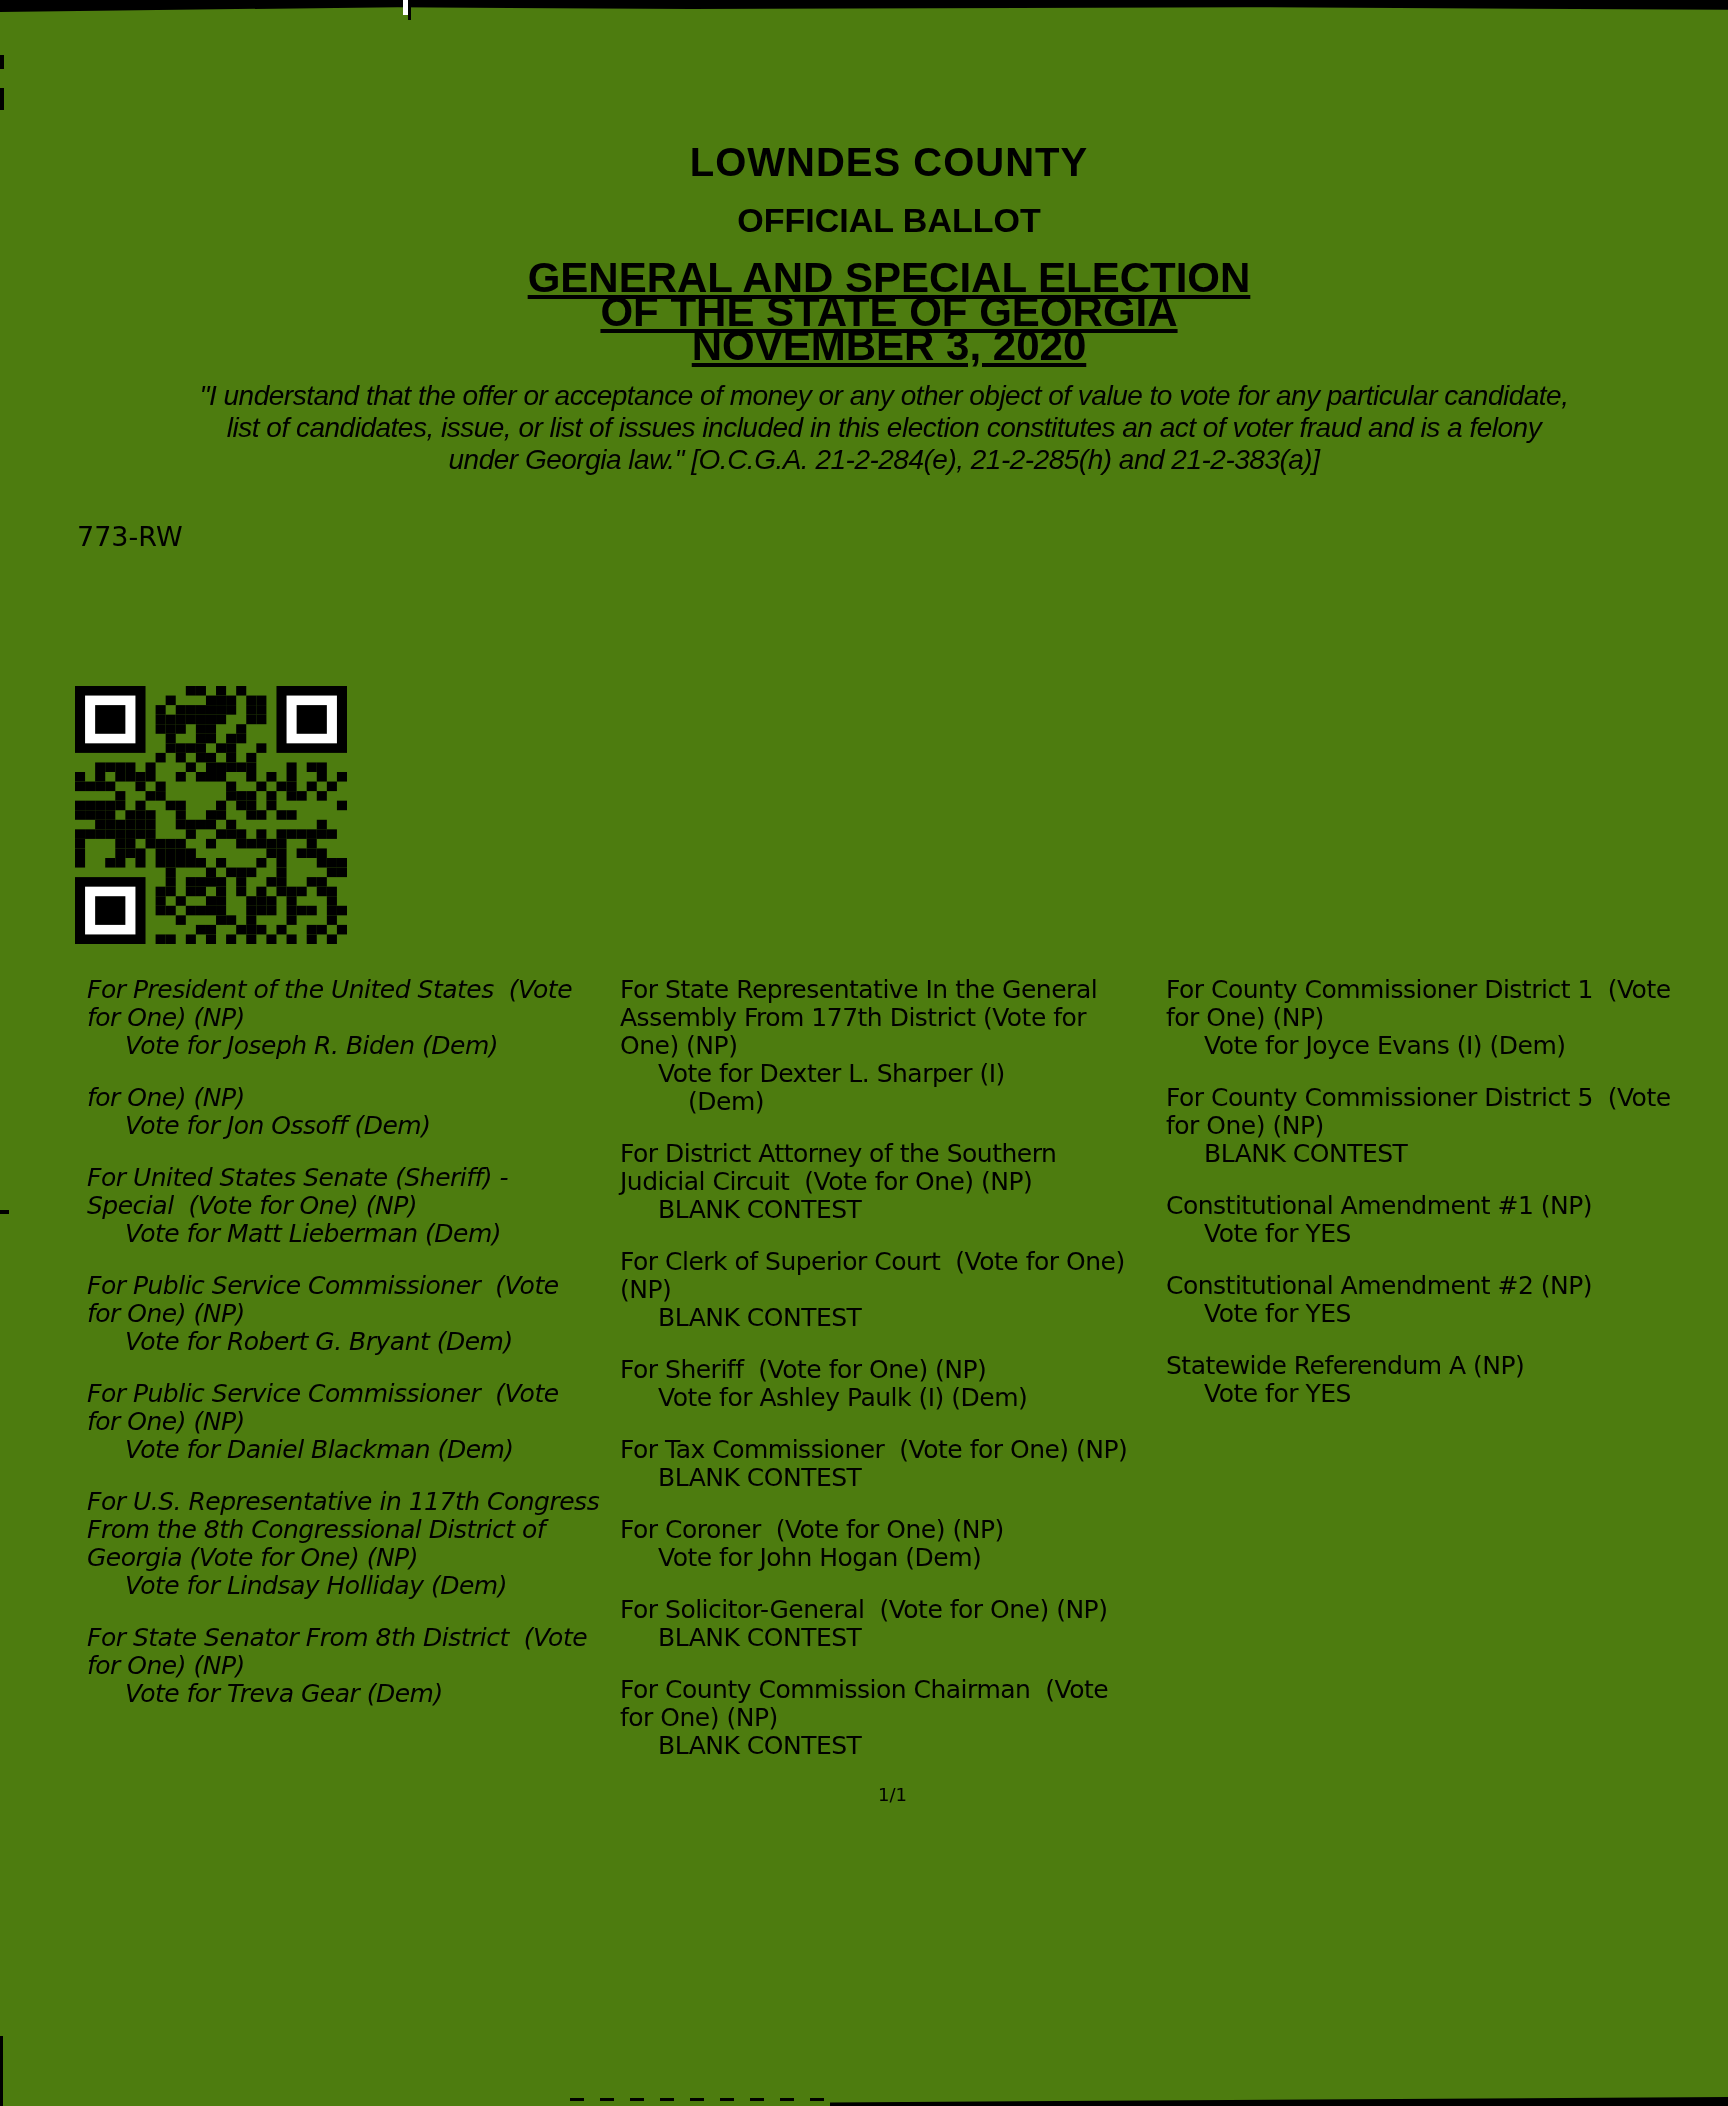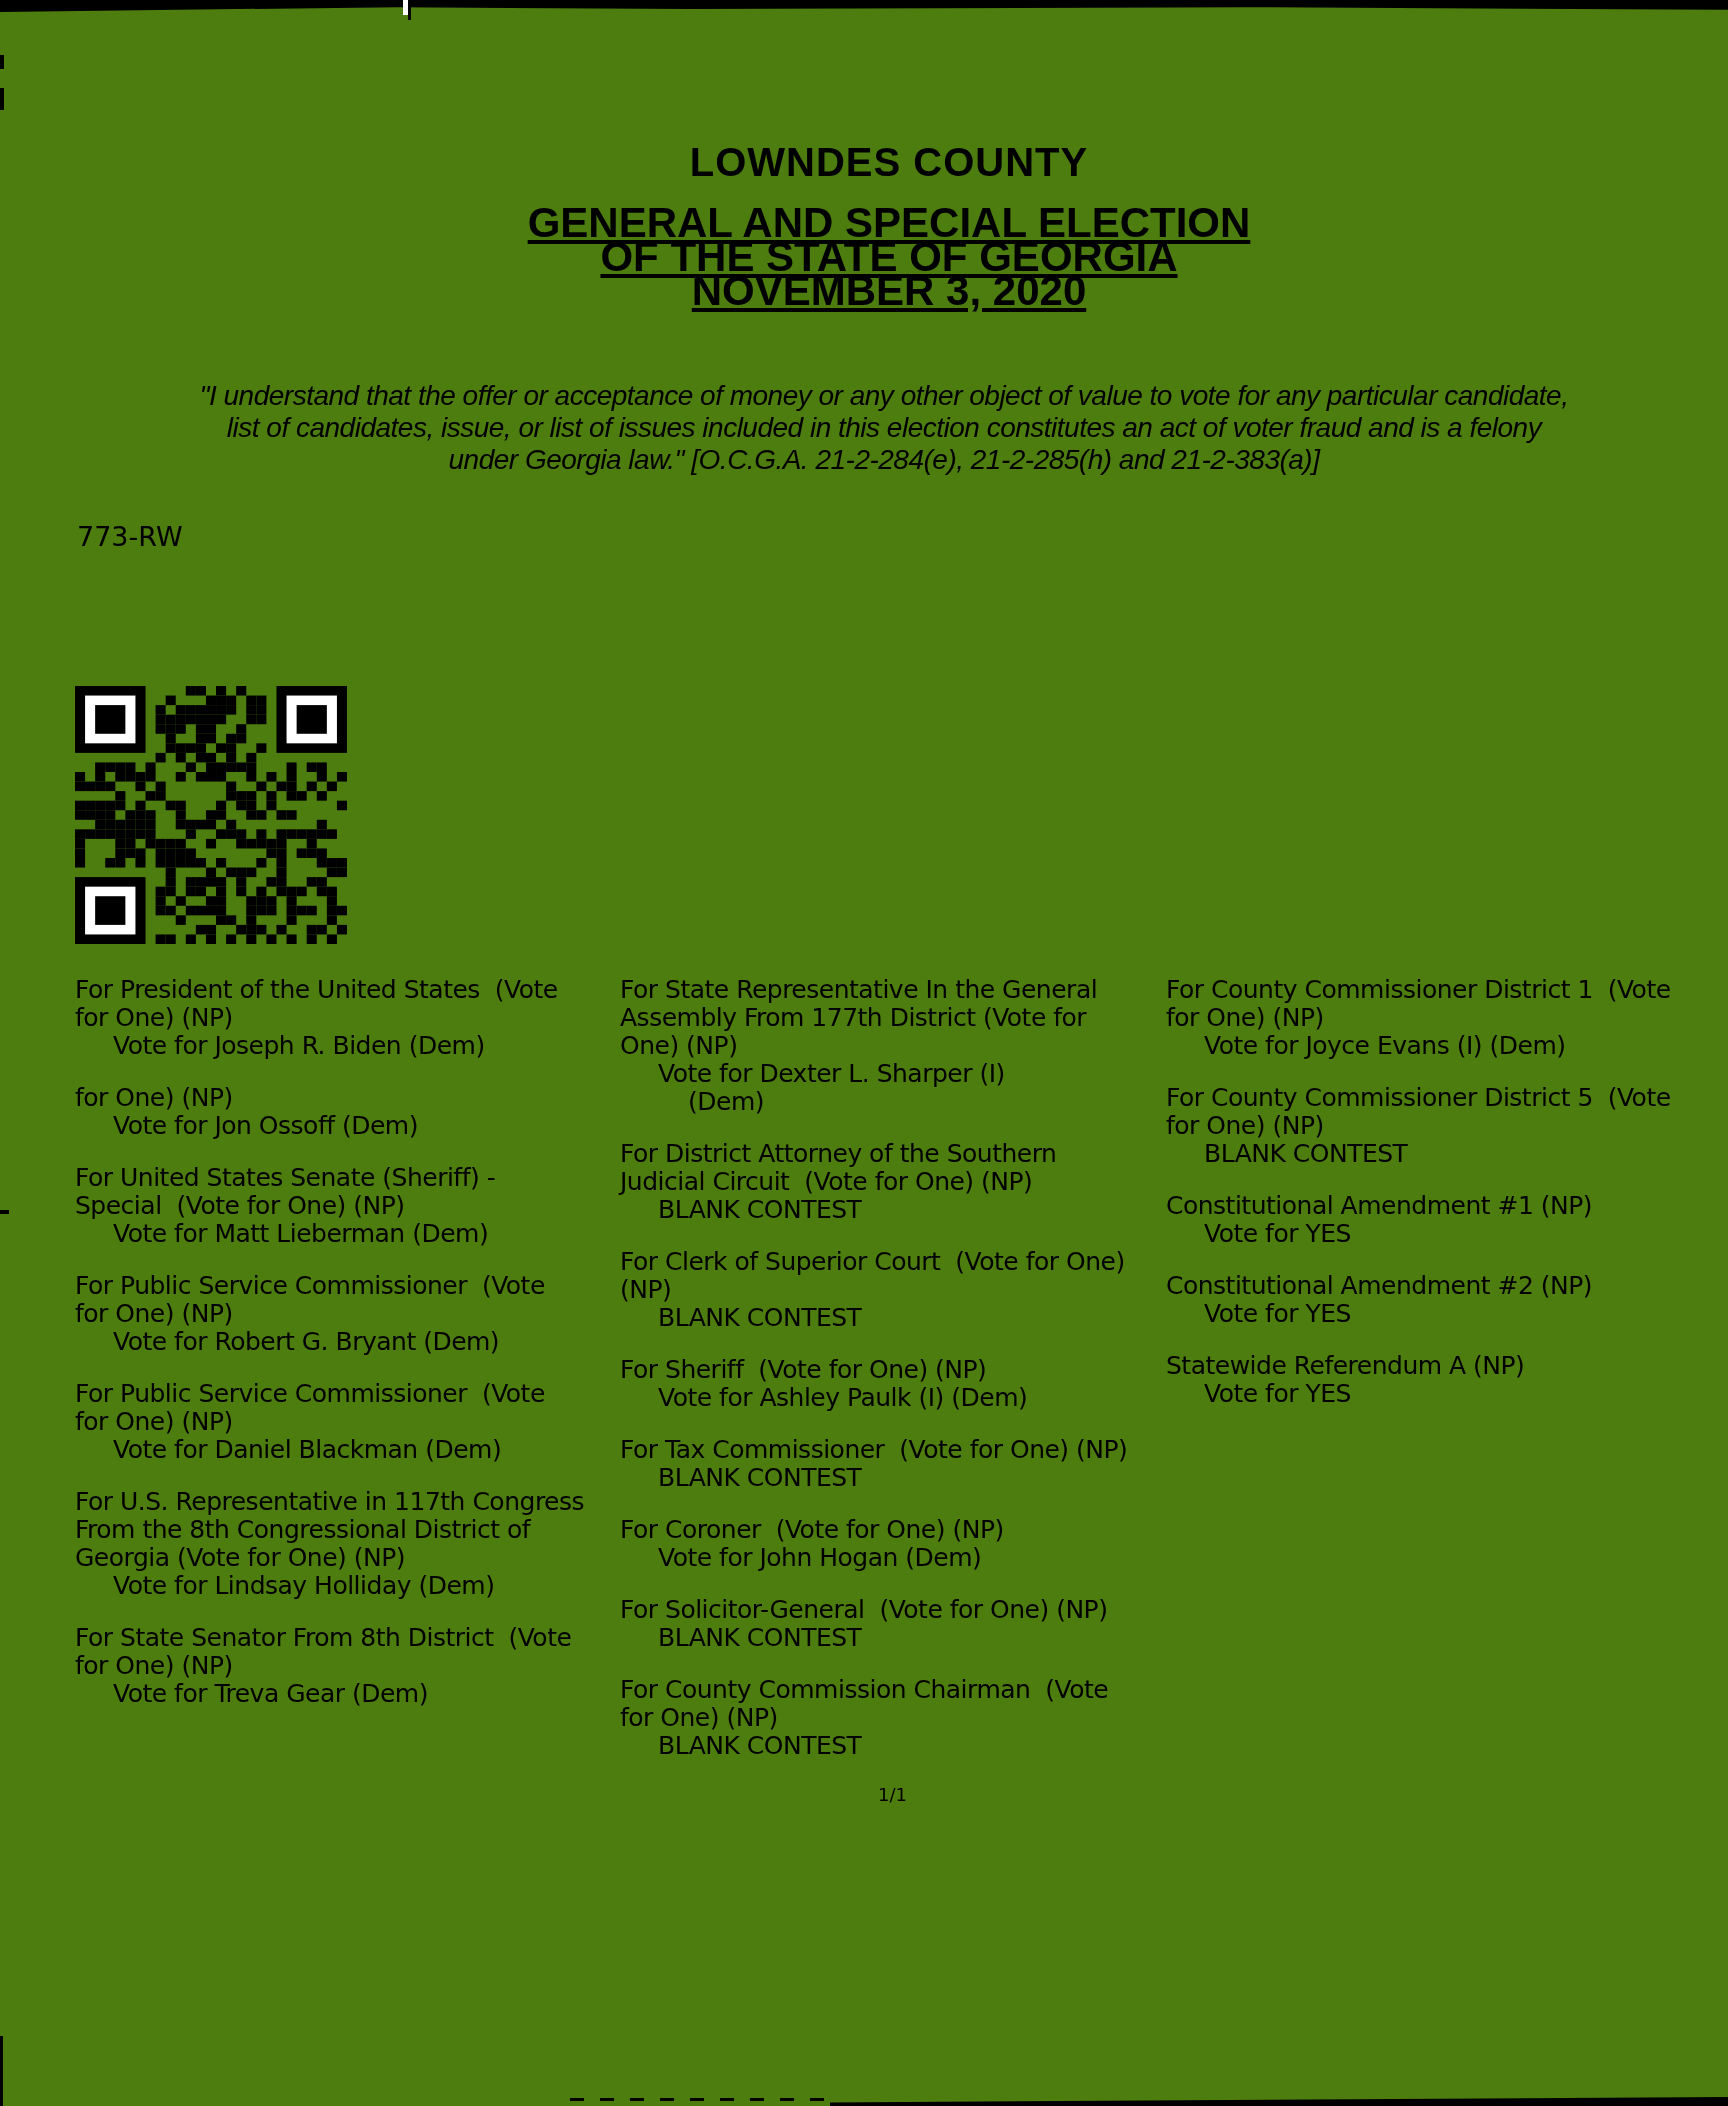"OFFICIAL BALLOT" div { html: none -> <div>OFFICIAL BALLOT</div> }
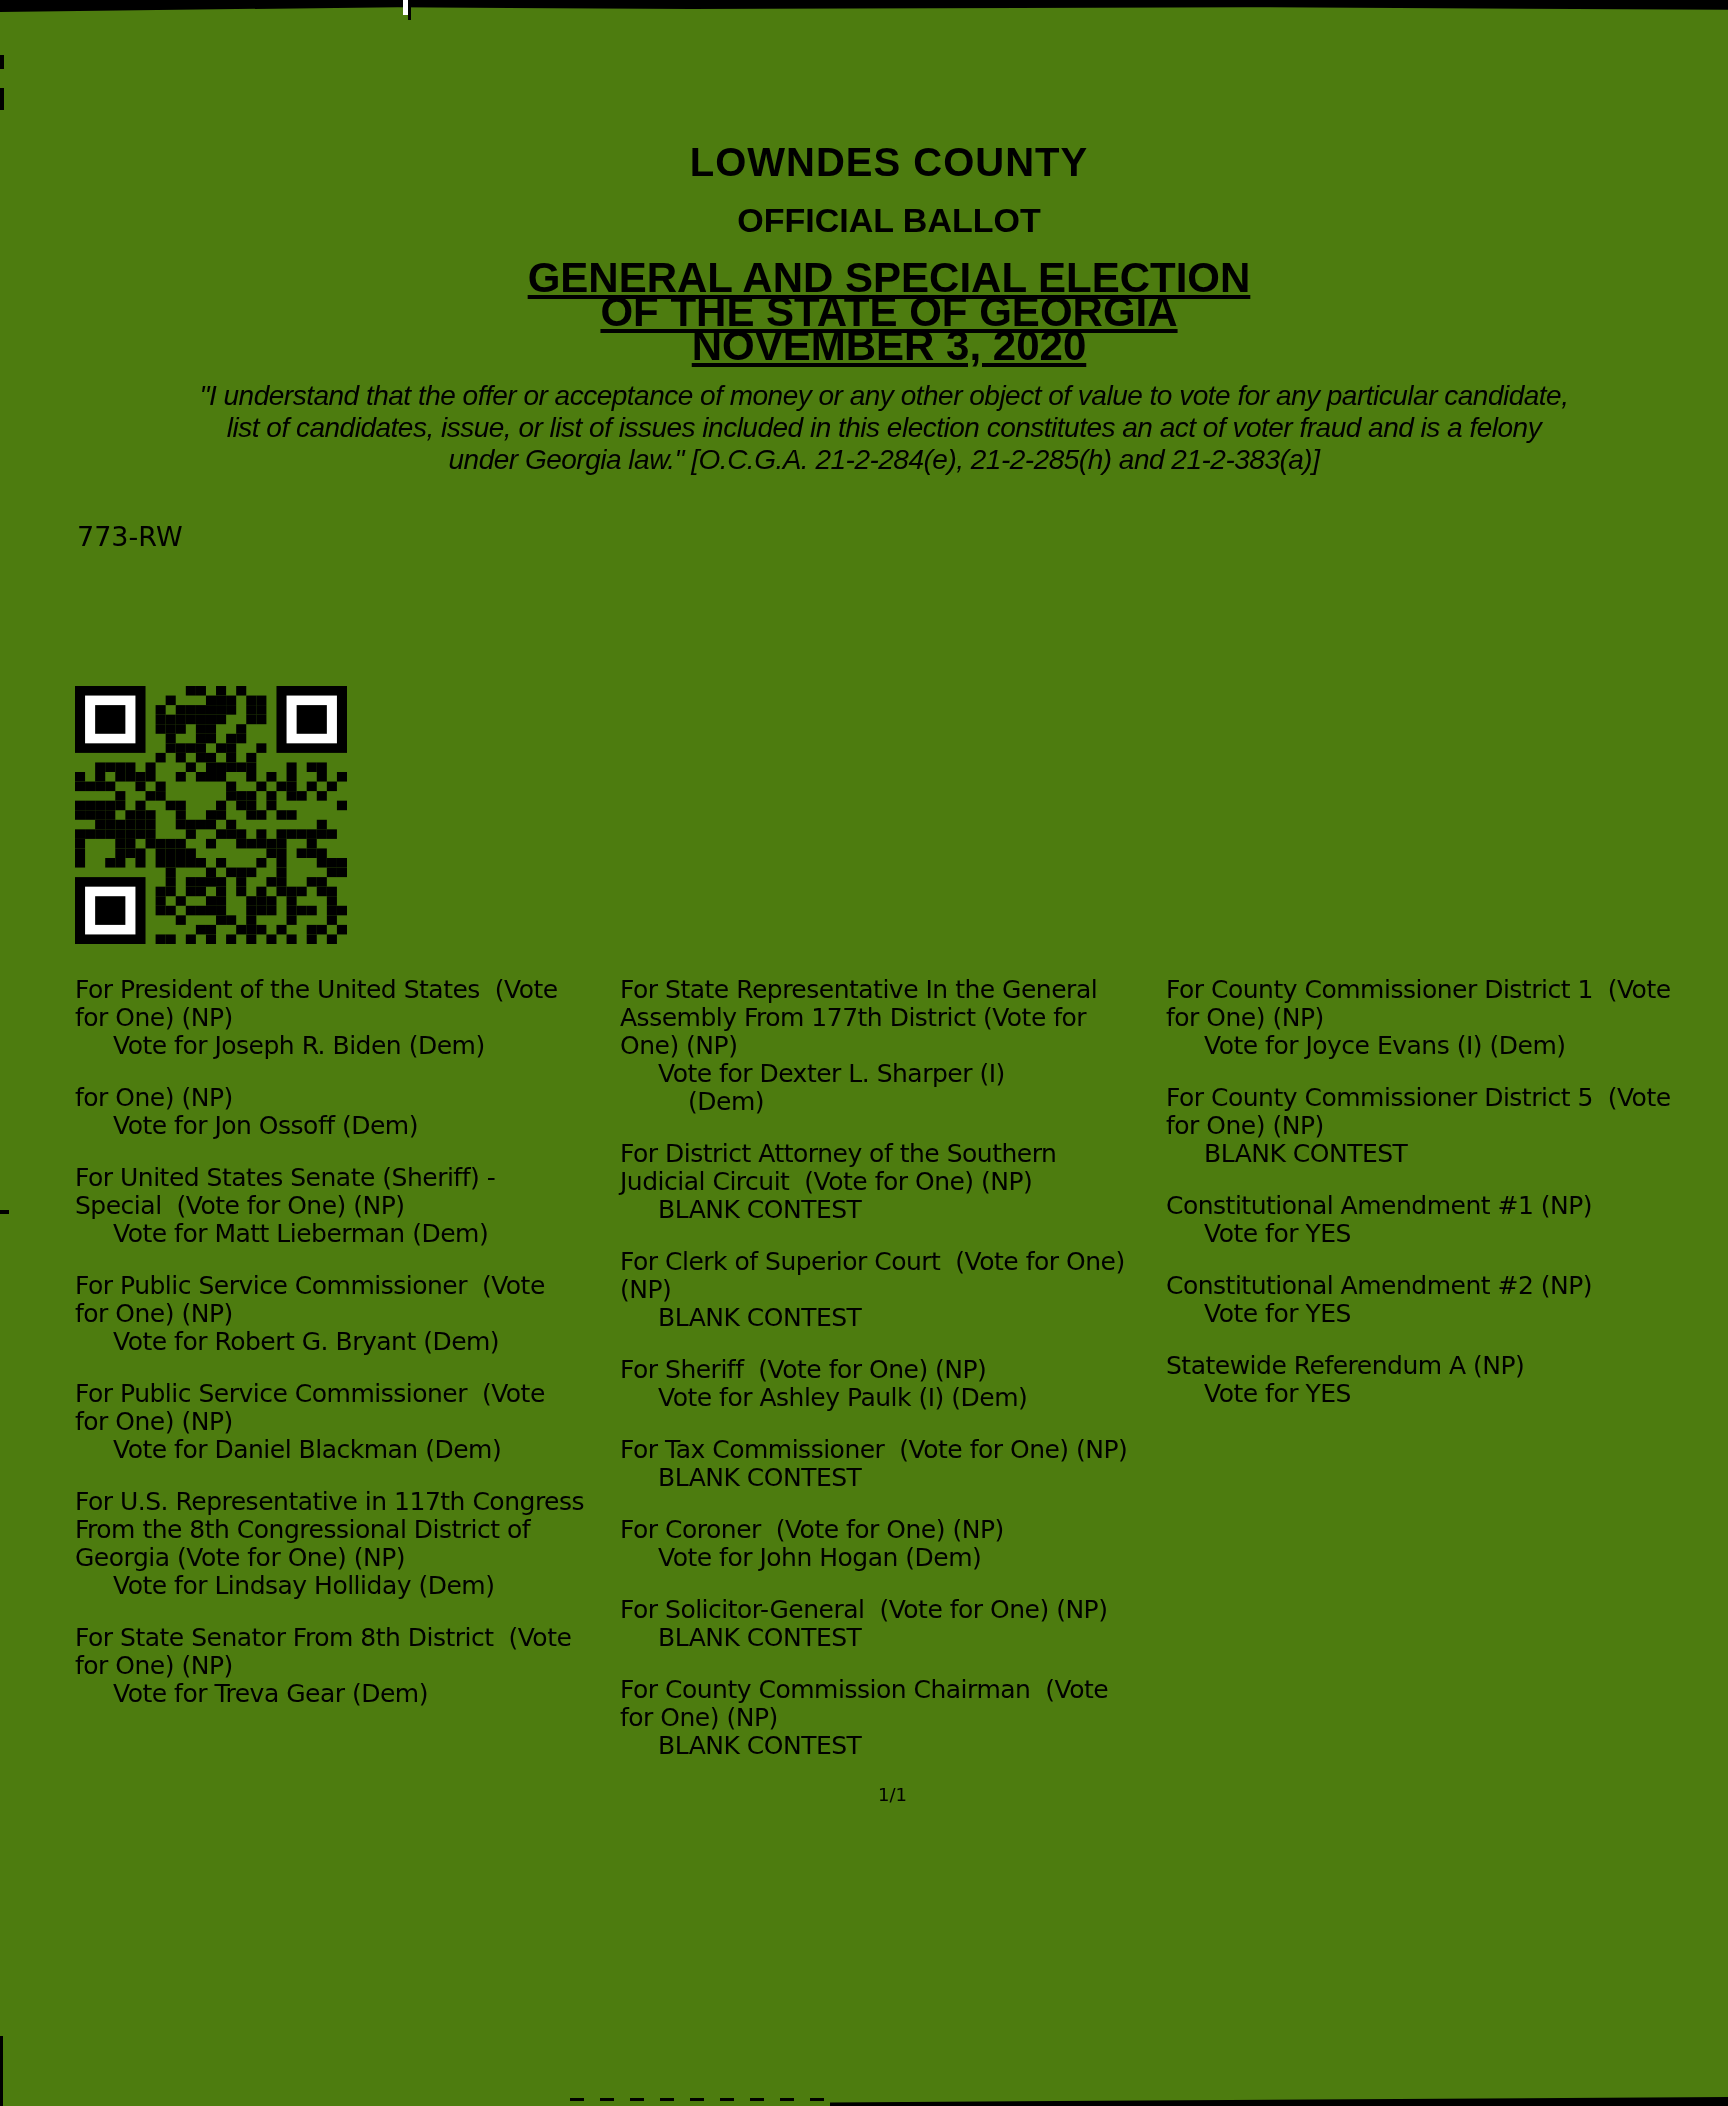"For President of the United" #col-0 { font-style: none -> italic; left: 75px -> 87px }
